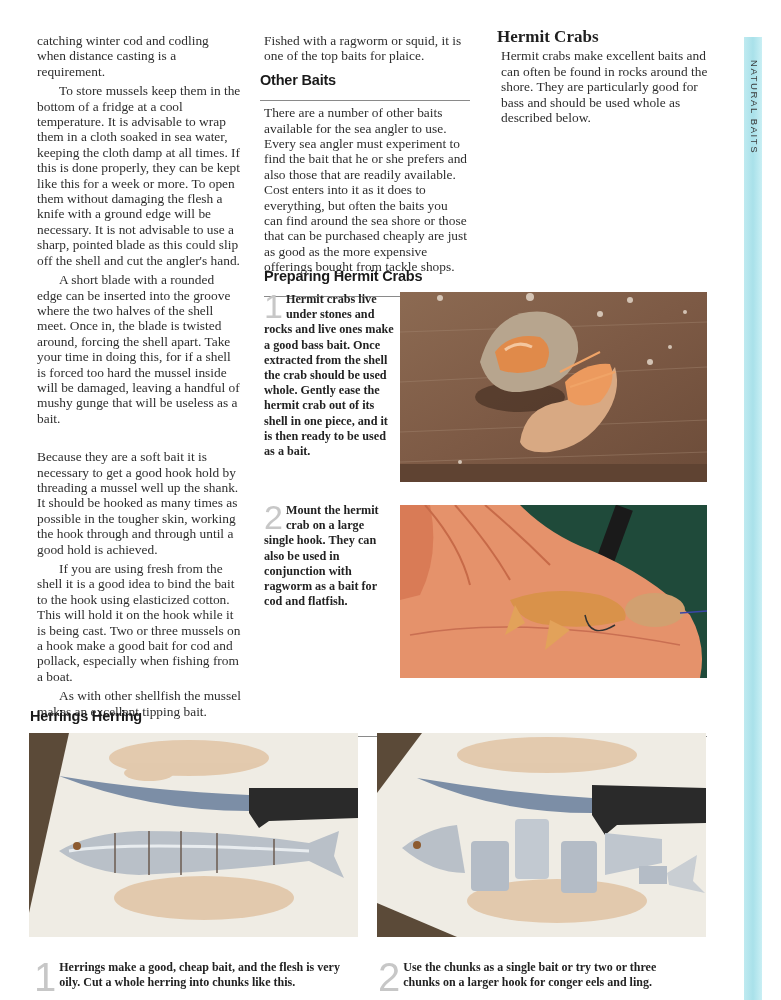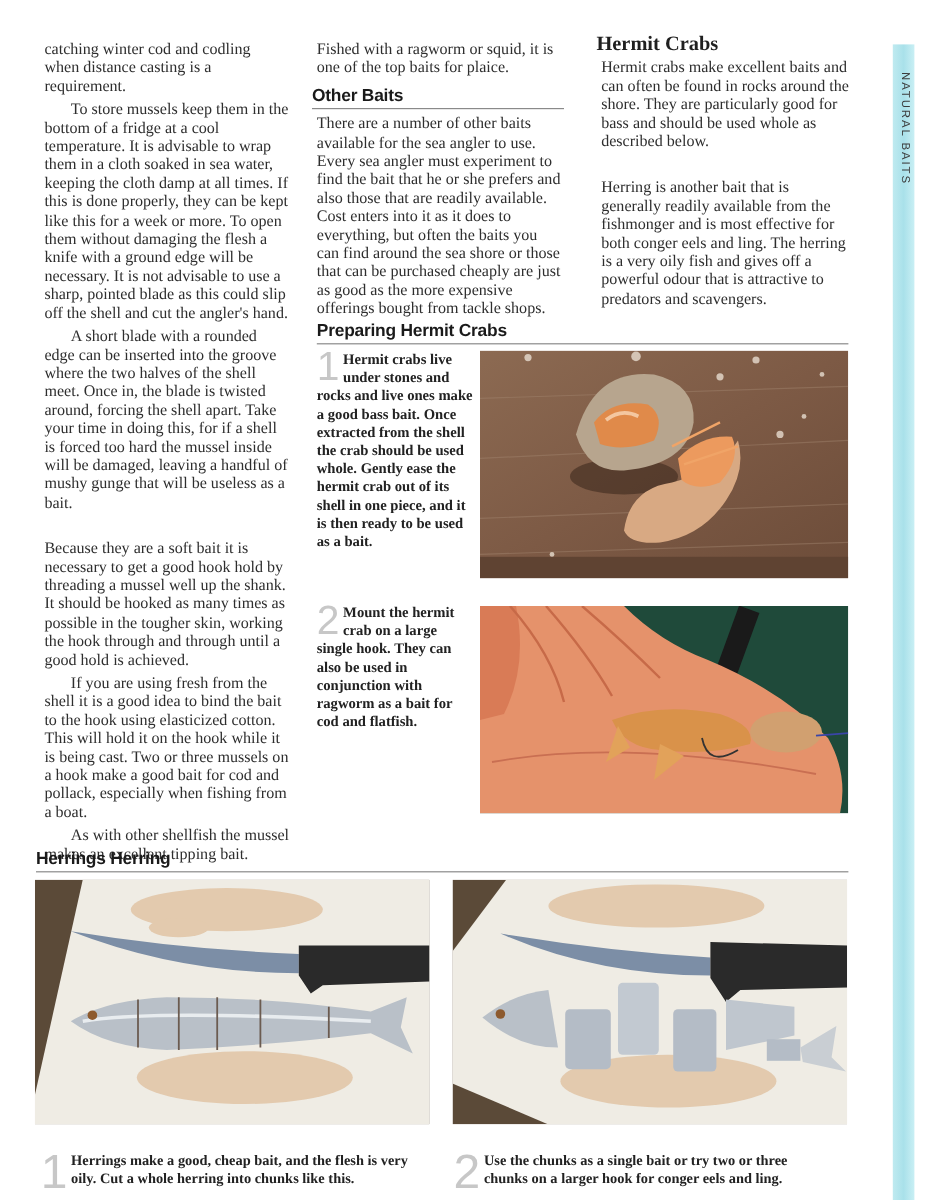"Other Baits" .section-head { padding-bottom: 2px -> 12px }
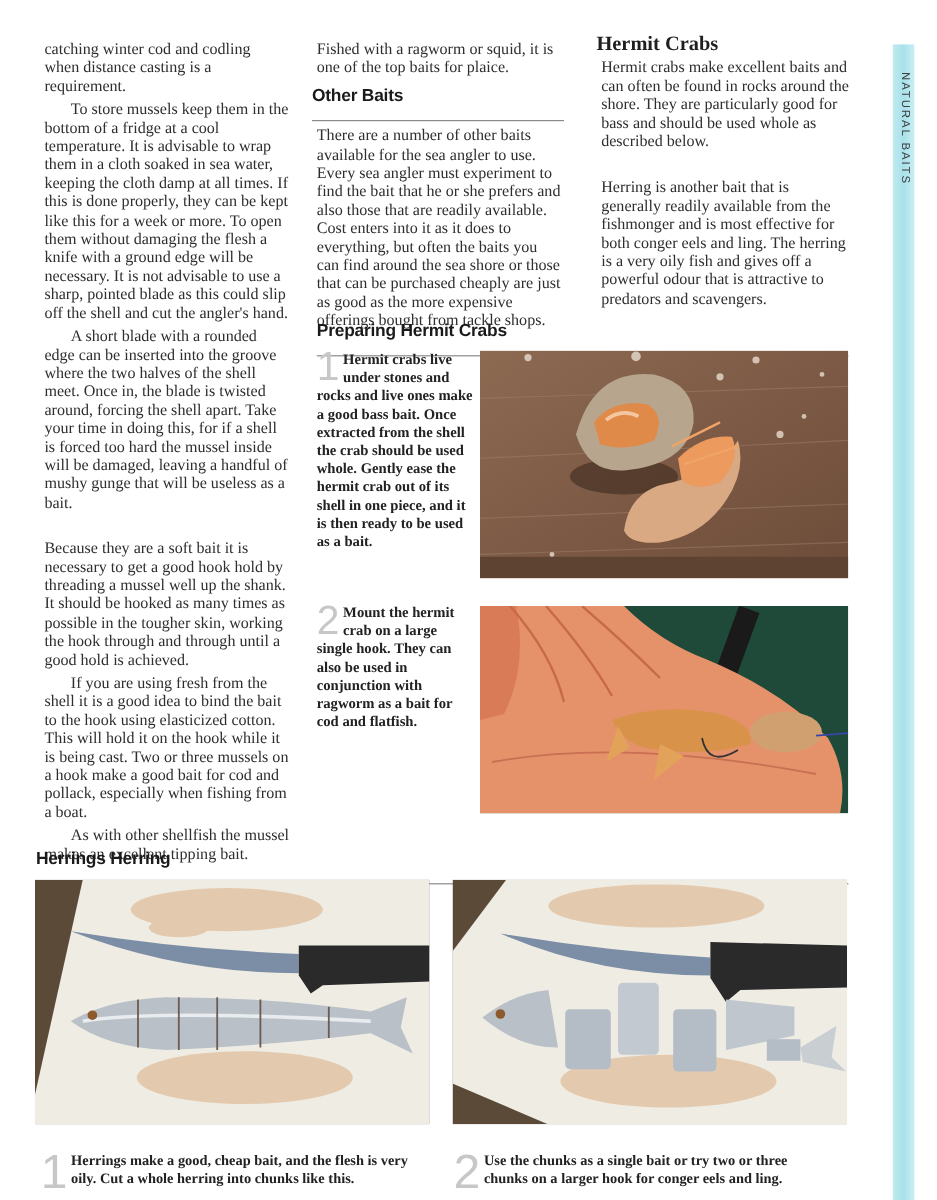"Herring is another bait that" p { html: <p>Herring is another bait that is generally readily available from the fishmonger and is most effective for both conger eels and ling. The herring is a very oily fish and gives off a powerful odour that is attractive to predators and scavengers.</p> -> none }
